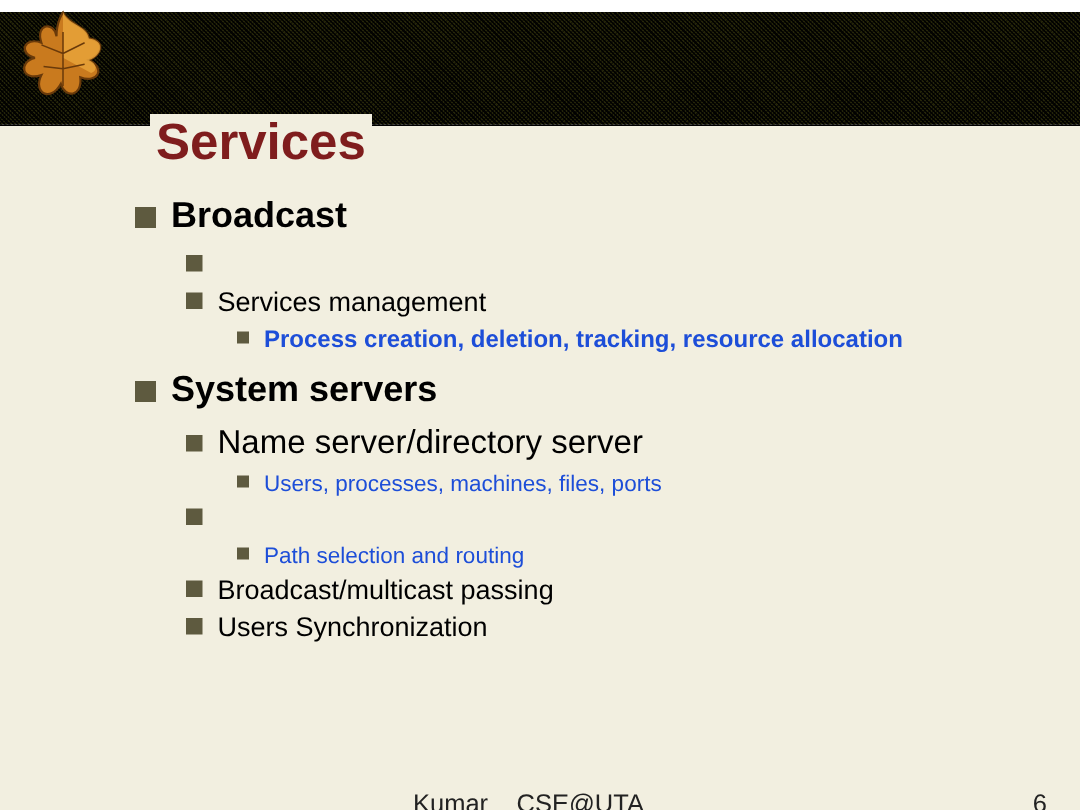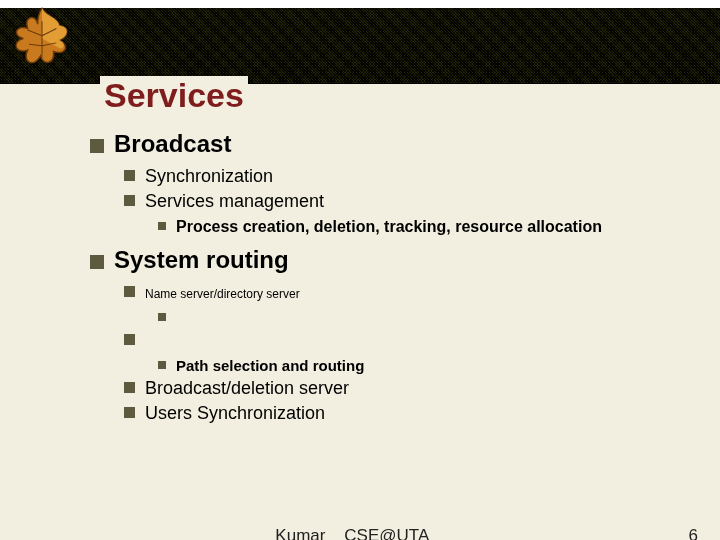"Synchronization" span { html: <span>Synchronization</span> -> none }
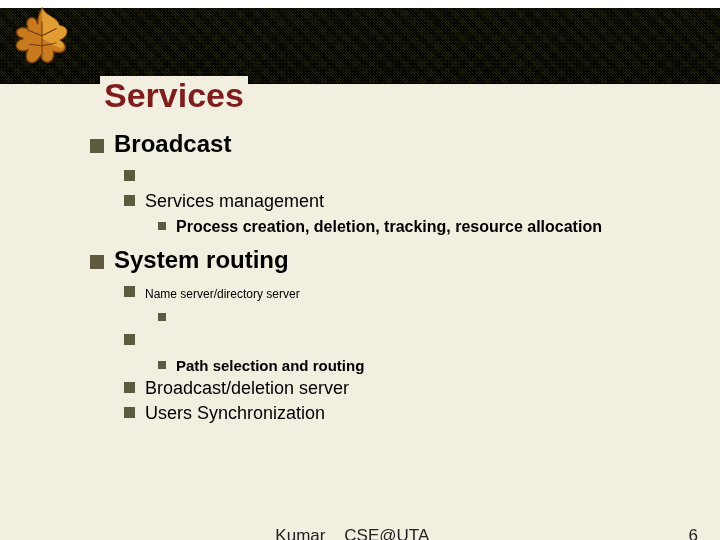"Process creation, deletion, tracking," .lvl3 > li { color: #000000 -> #1d4ed8 }
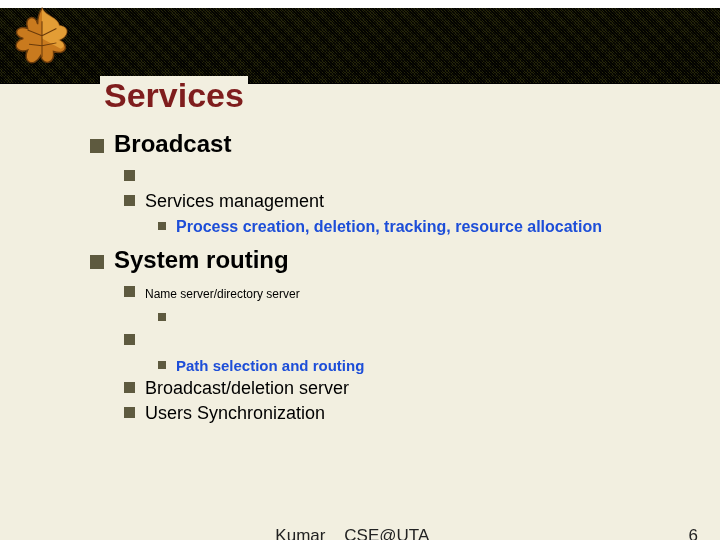"System routing" span { text: routing -> servers }
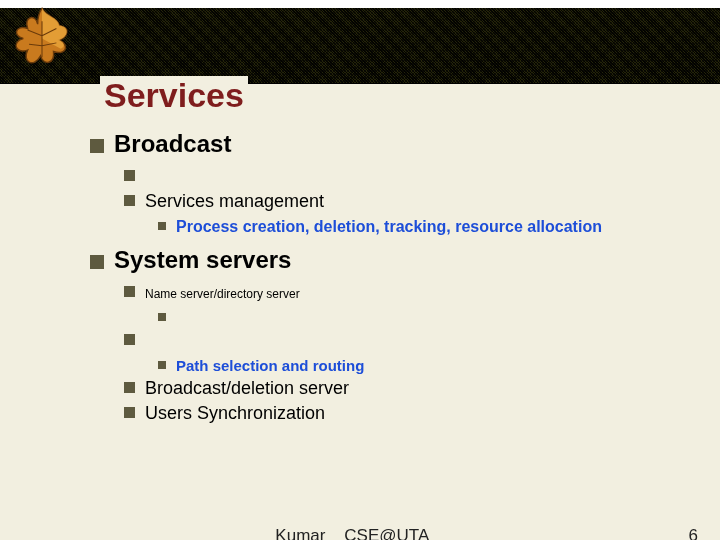"Name server/directory server" span { font-size: 12px -> 22px }
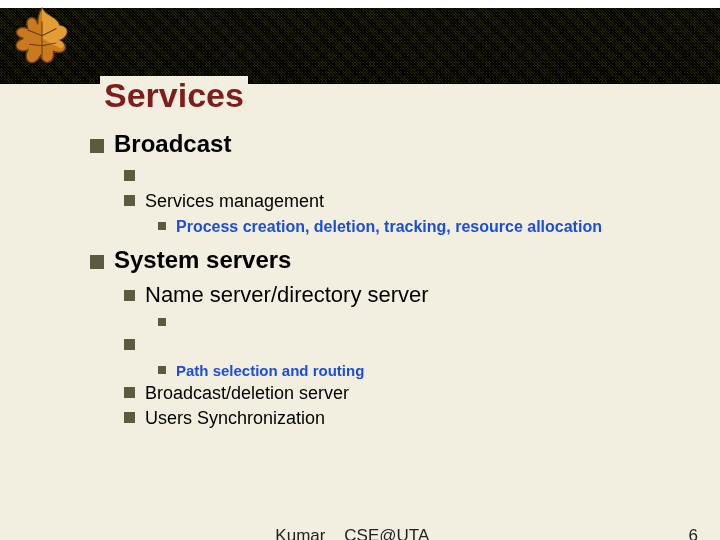"Users, processes, machines, files, ports" span { html: none -> <span>Users, processes, machines, files, ports</span> }
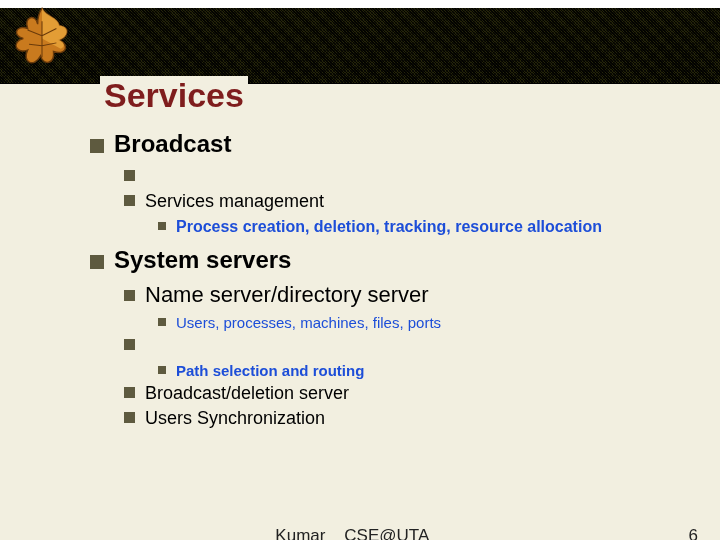"Path selection and routing" li { font-weight: bold -> normal }
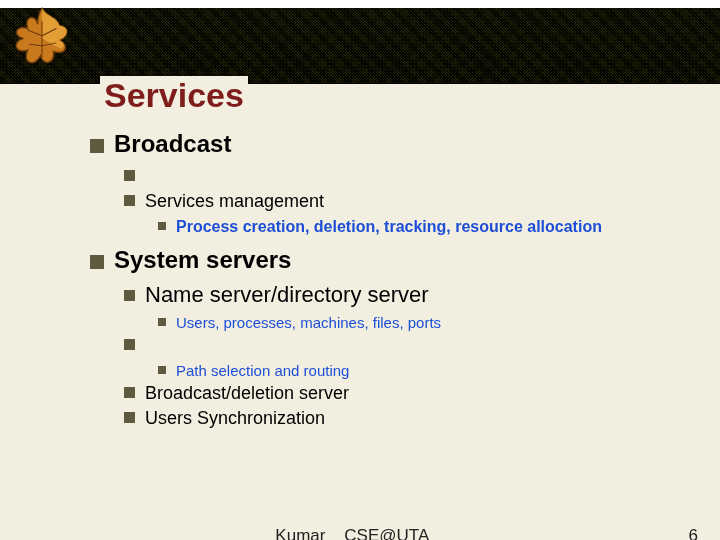"Broadcast/deletion server" span { text: Broadcast/deletion server -> Broadcast/multicast passing }
